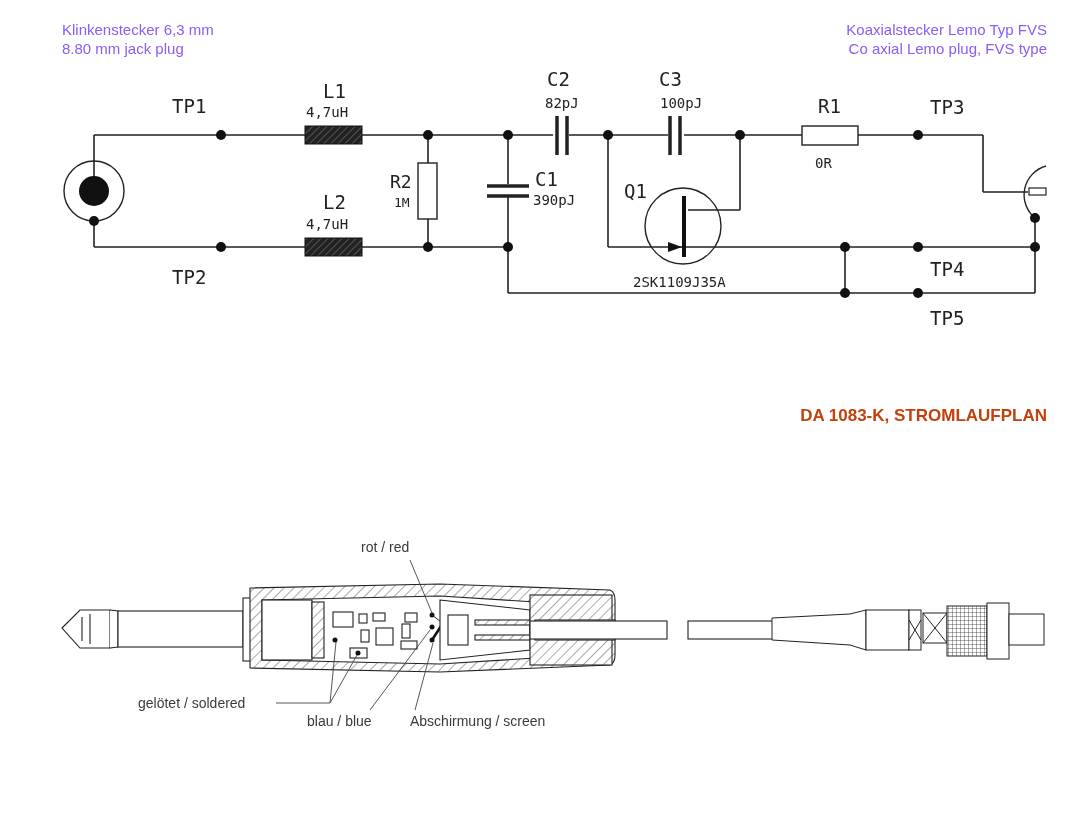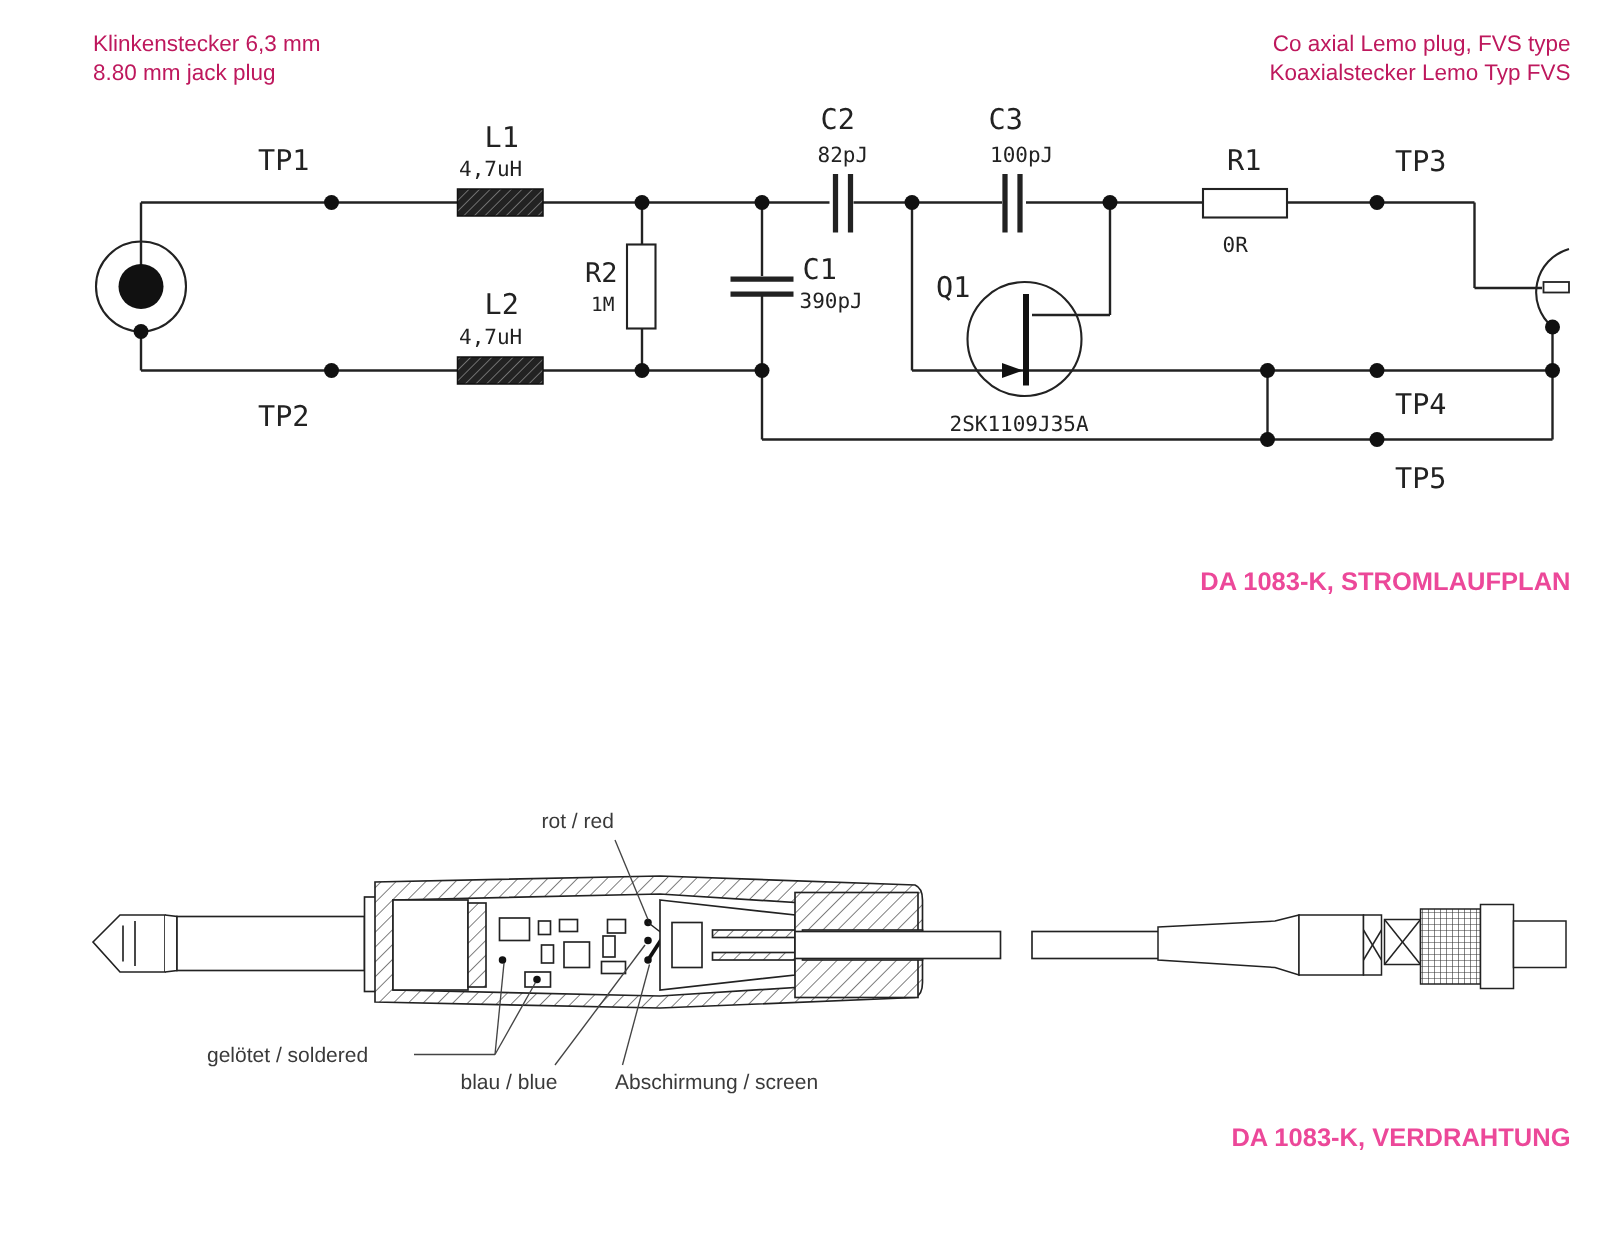"Klinkenstecker 6,3 mm" .lbl { color: #be185d -> #8b5cf6 }
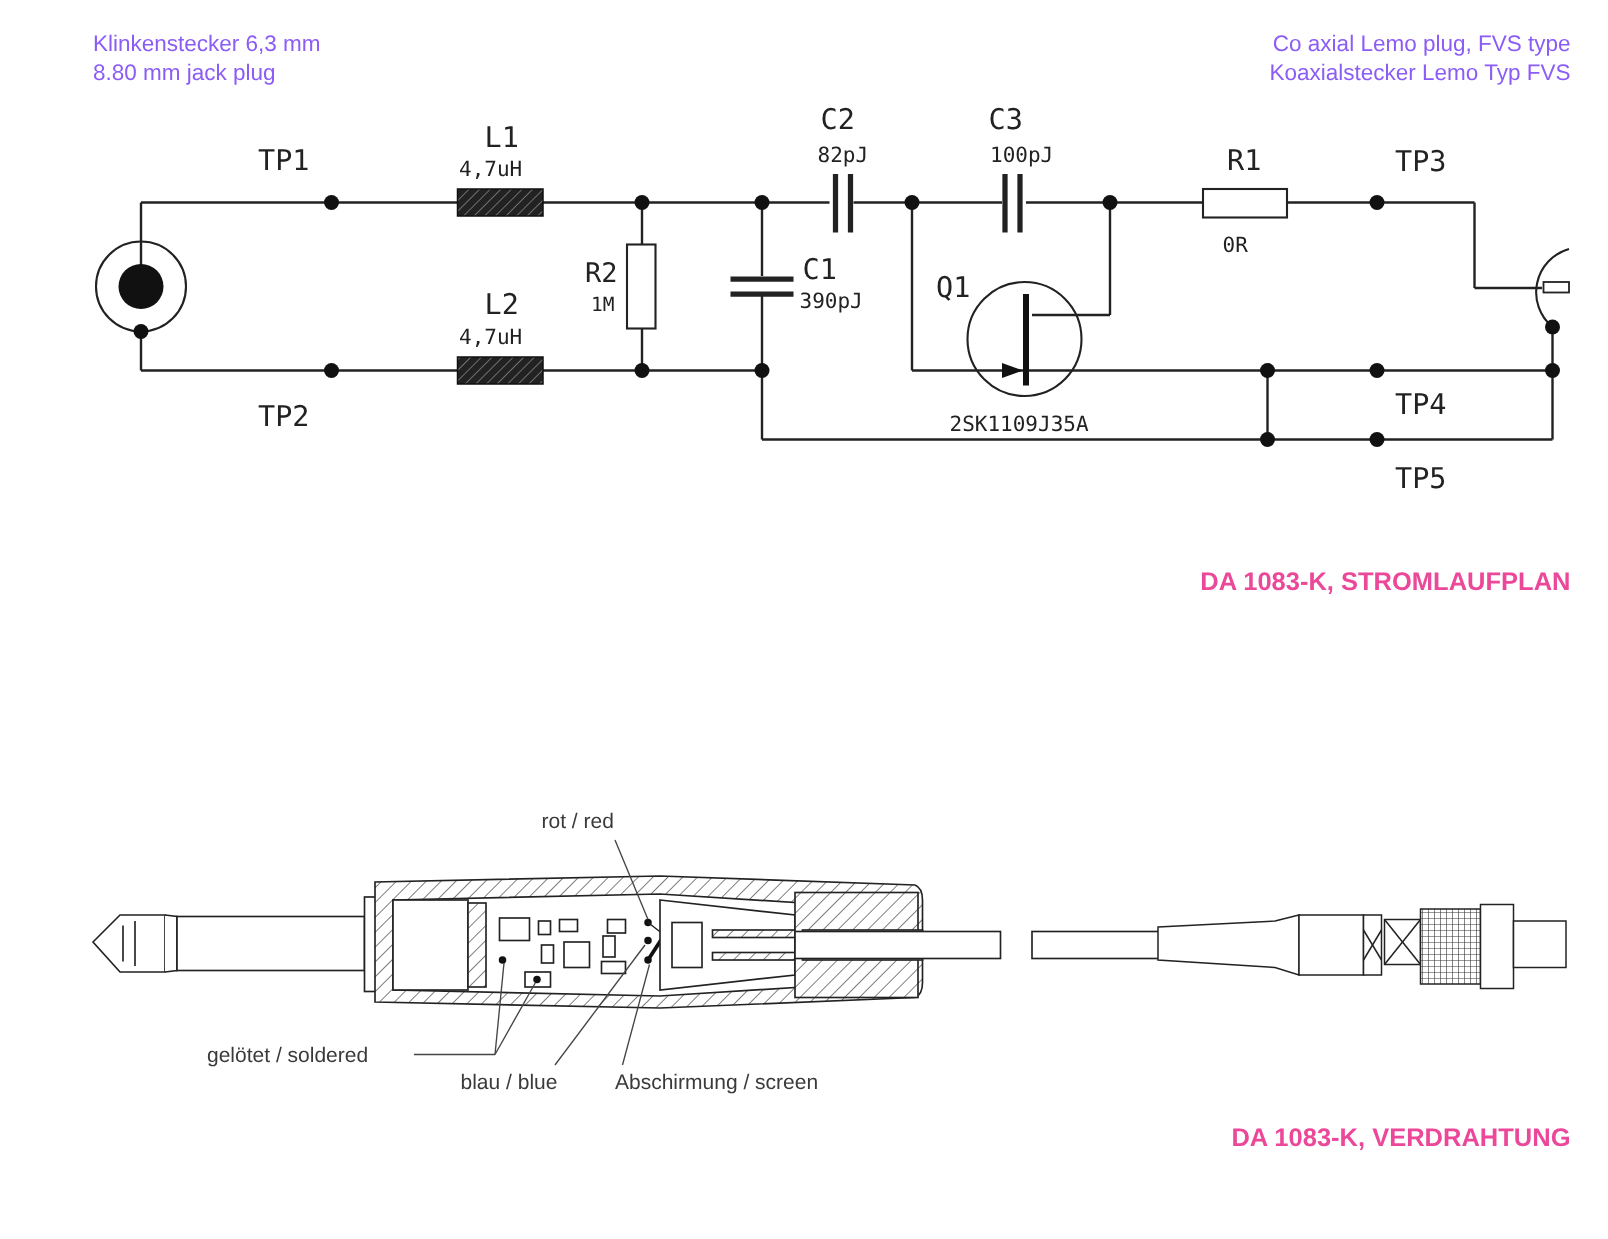"Co axial Lemo plug, FVS" div { order: before "Koaxialstecker Lemo Typ FVS" -> after "Koaxialstecker Lemo Typ FVS" }
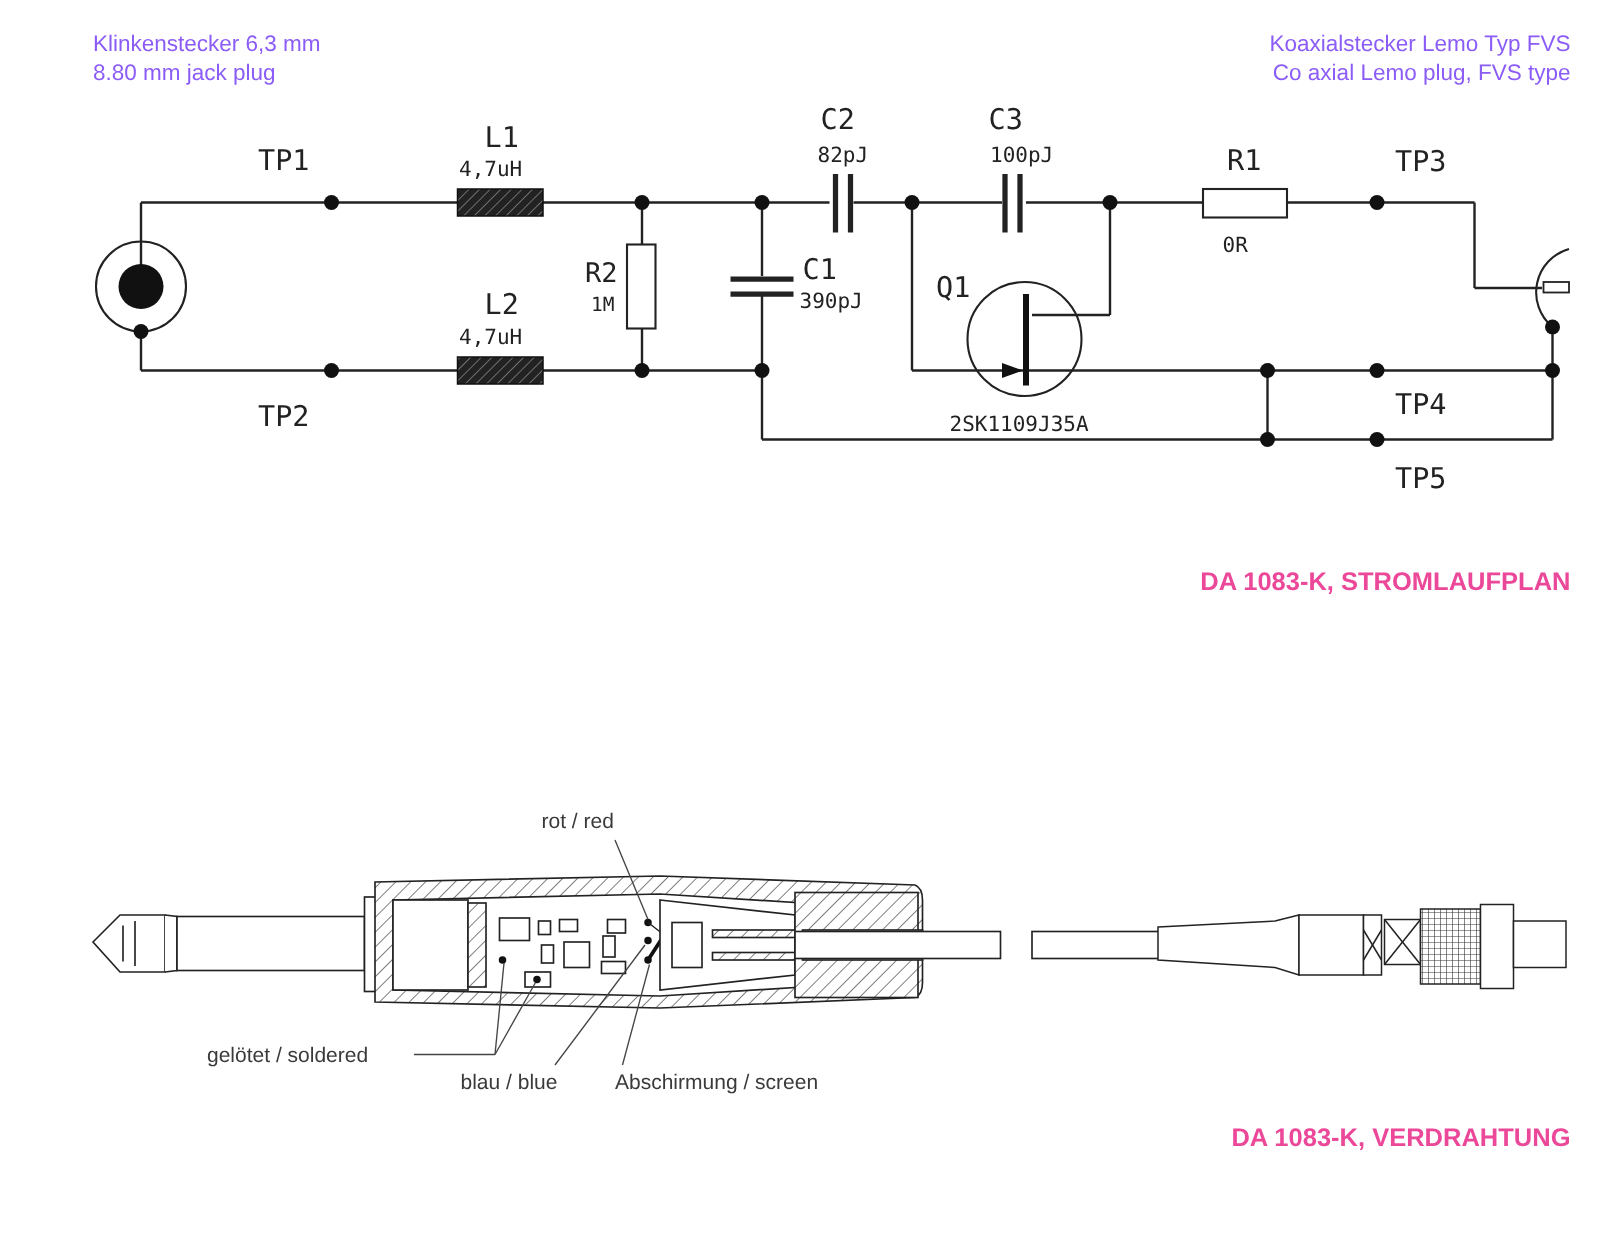"DA 1083-K, STROMLAUFPLAN" .title { color: #ec4899 -> #c2410c; margin-top: none -> 28px }
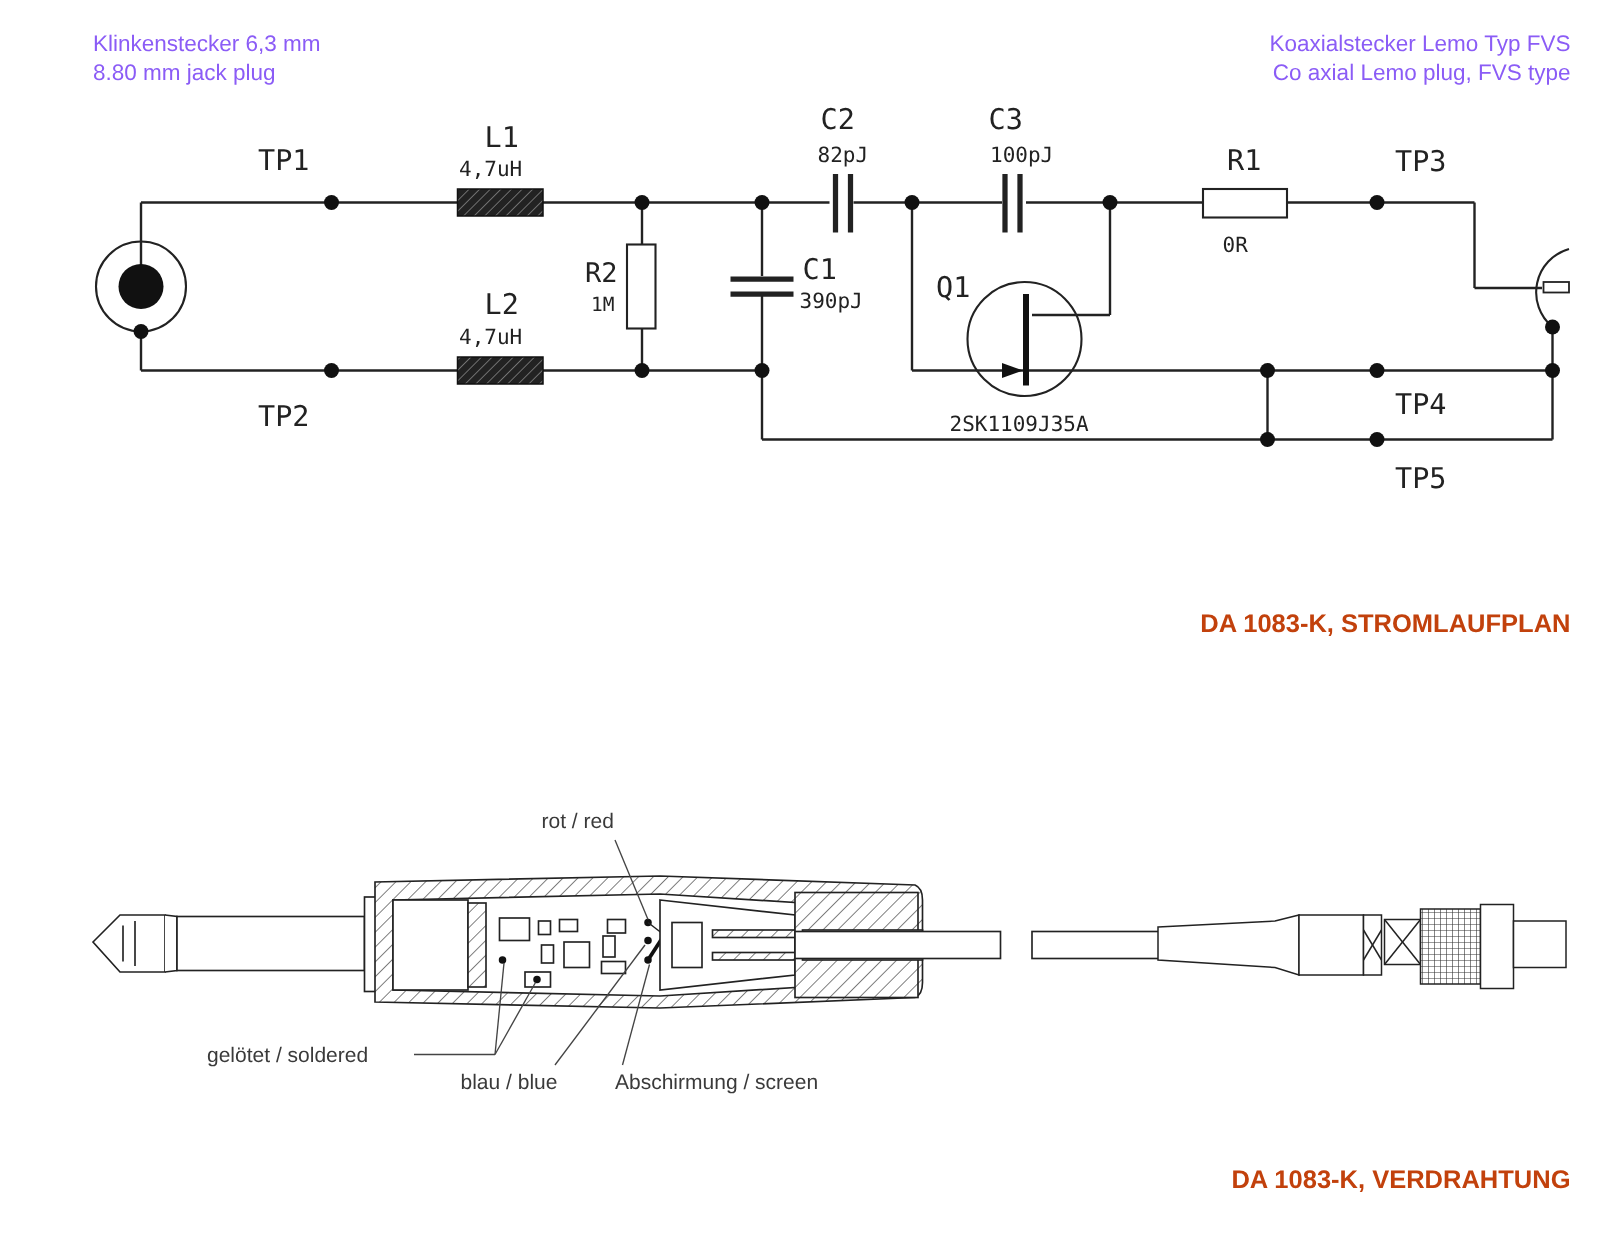"DA 1083-K, VERDRAHTUNG" div { html: <div>DA 1083-K, VERDRAHTUNG</div> -> none }
